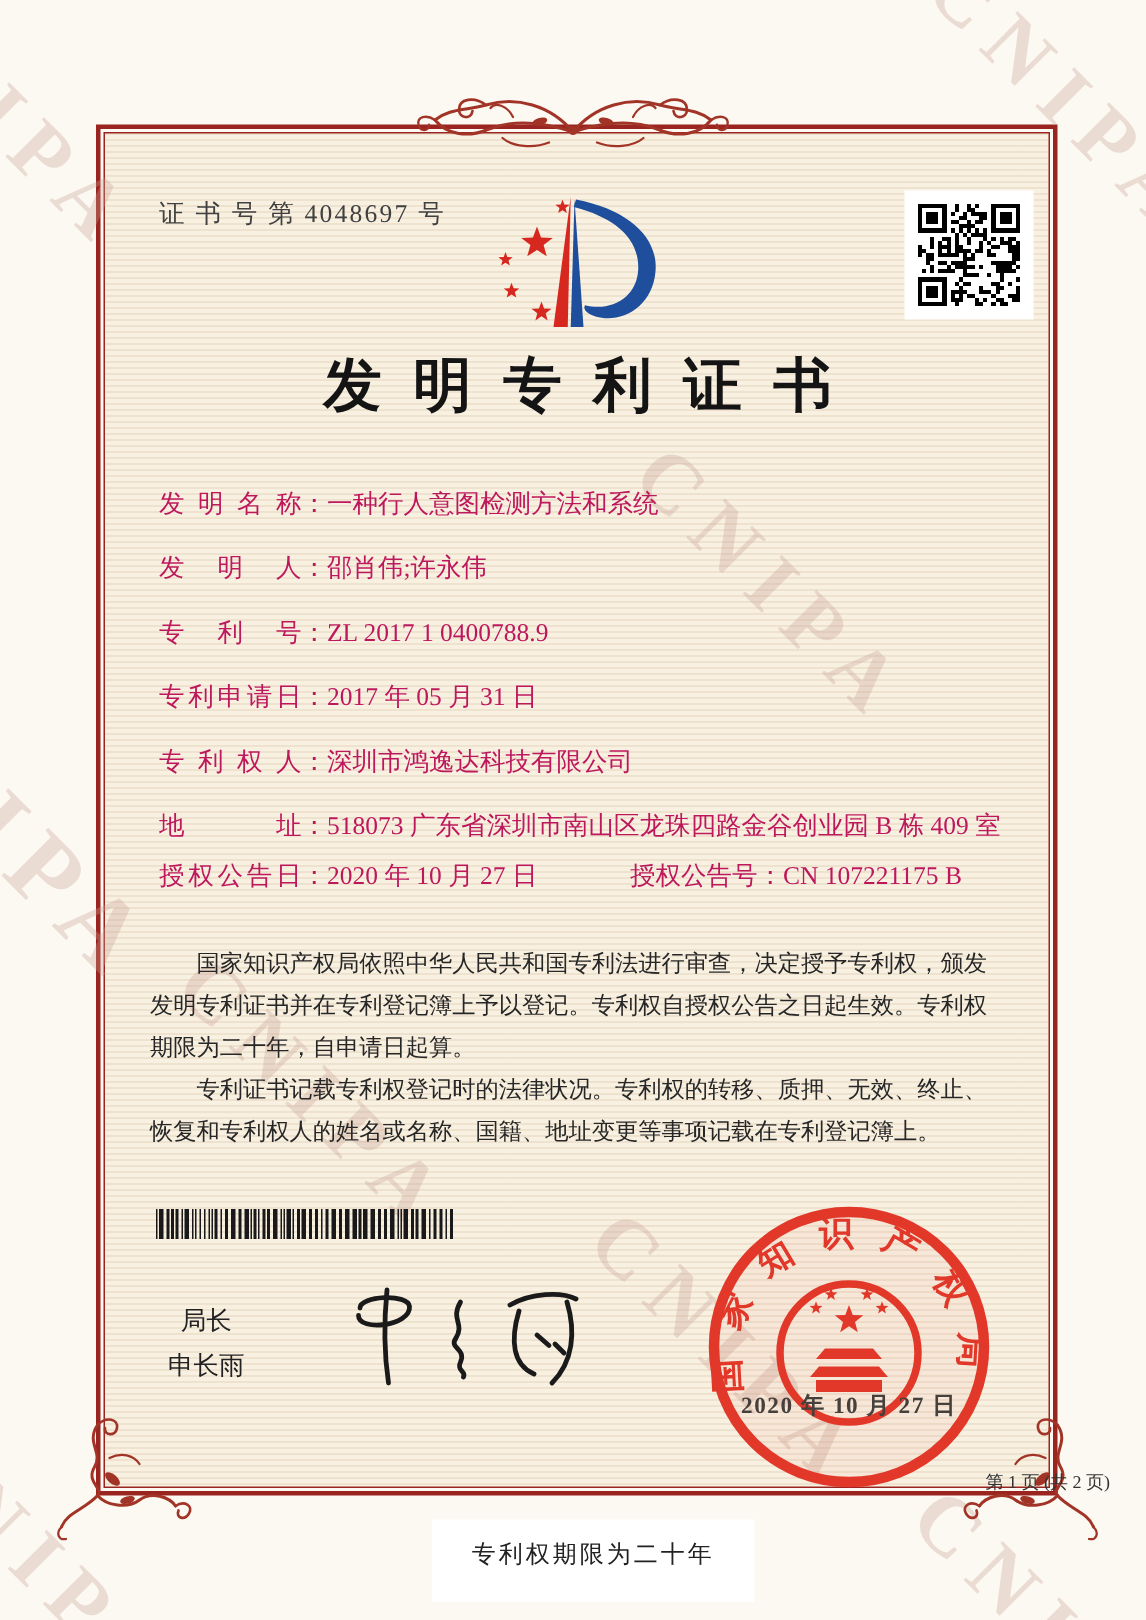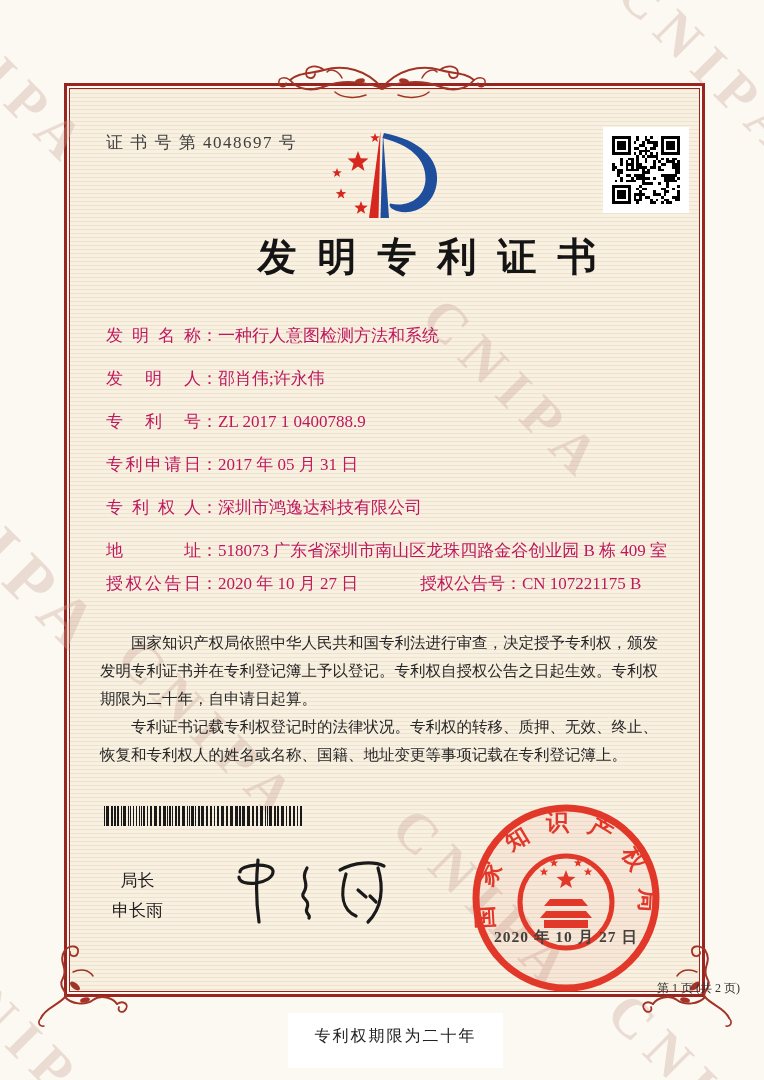"发明专利证书" .title { padding-left: 42px -> none }
